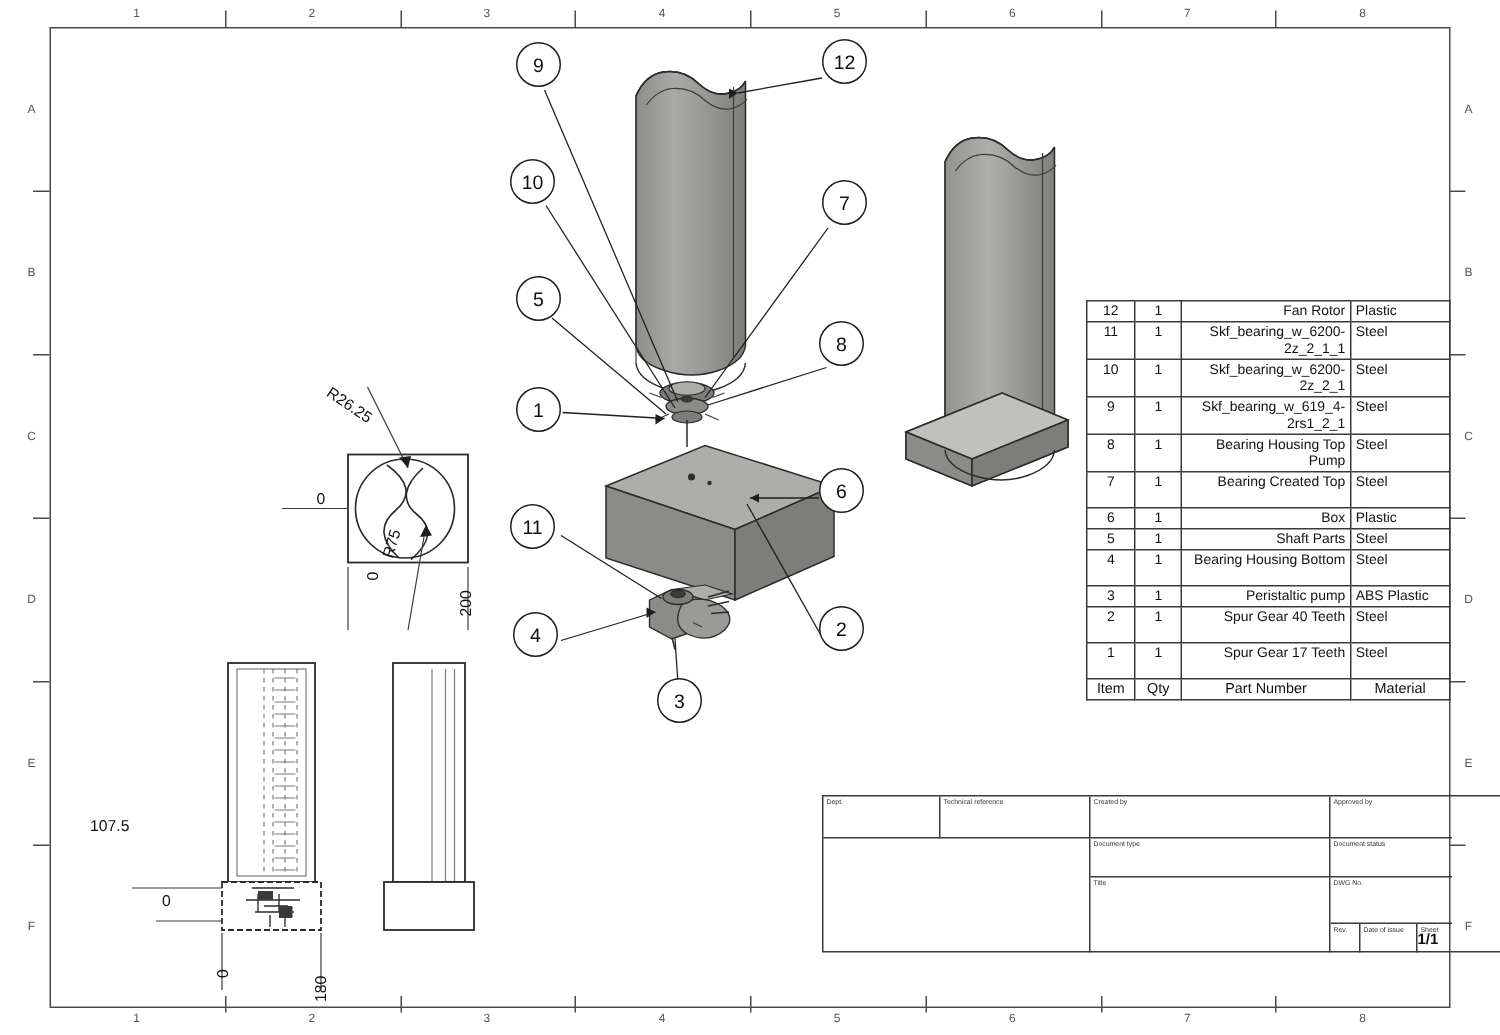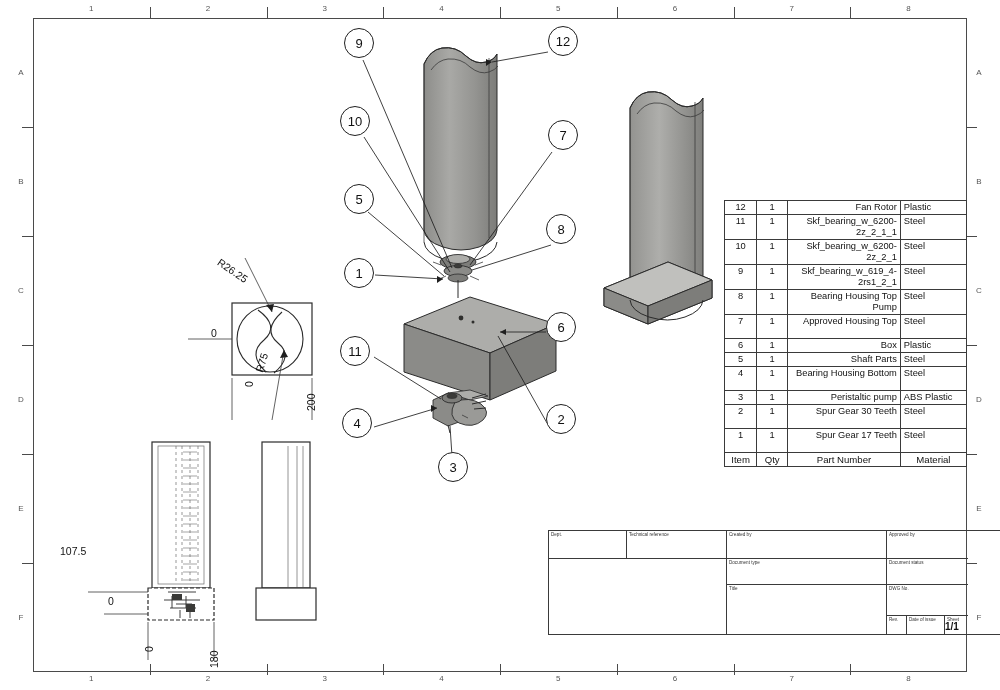"Approved Housing Top" td.c-pn { text: Approved Housing -> Bearing Created }
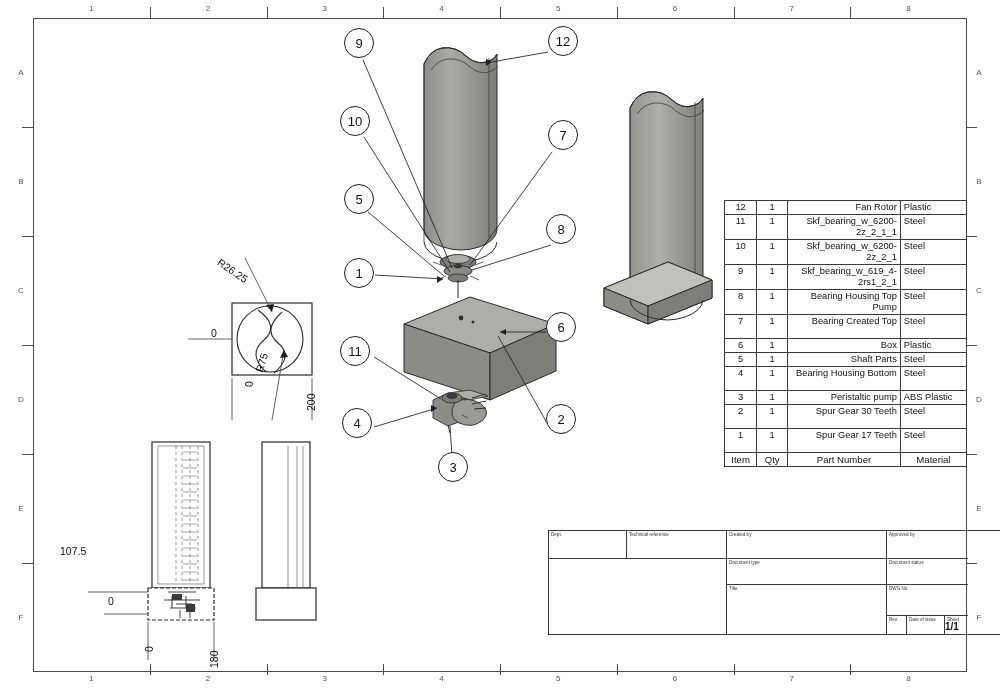"Spur Gear 30 Teeth" td.c-pn { text: 30 -> 40 }
